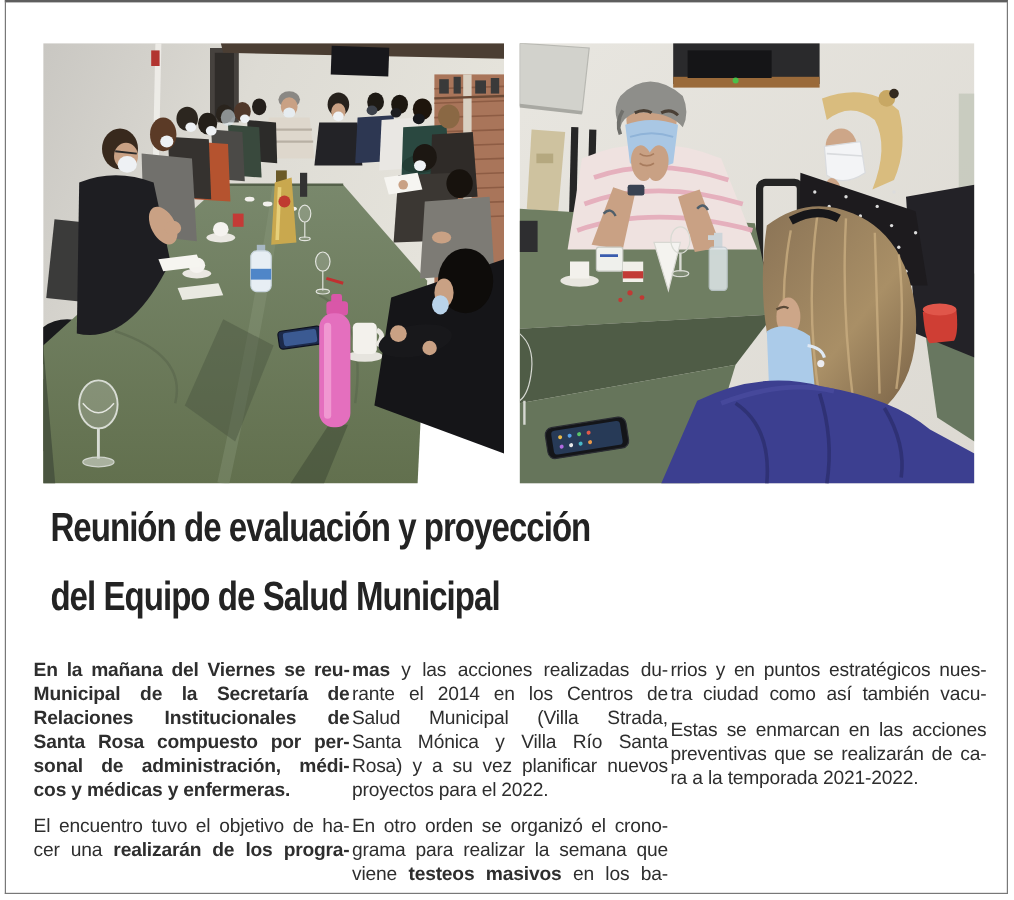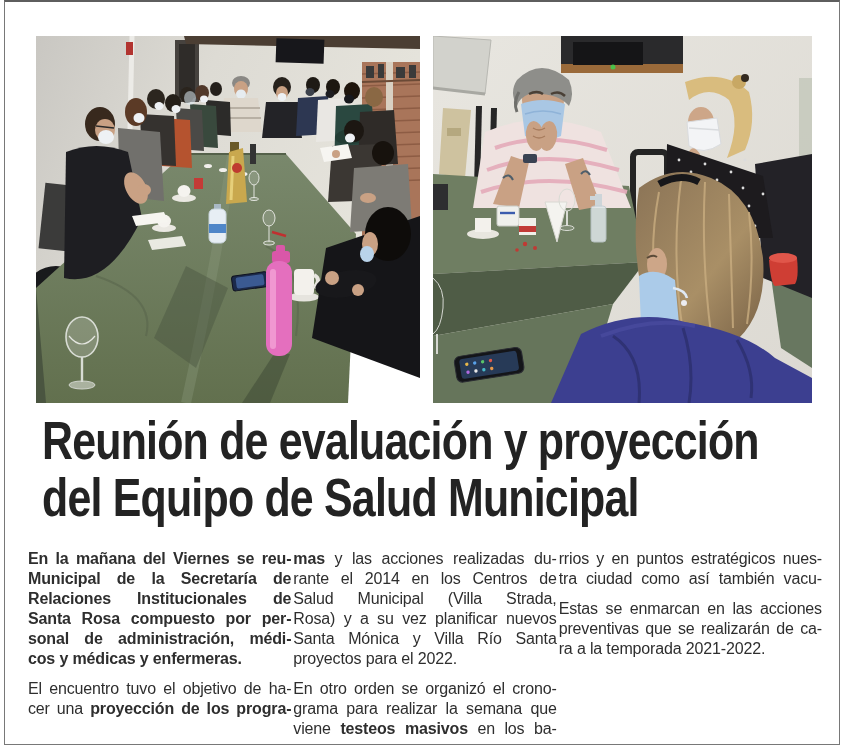"Reunión de evaluación y proyección" .headline { font-size: 53px -> 34px }
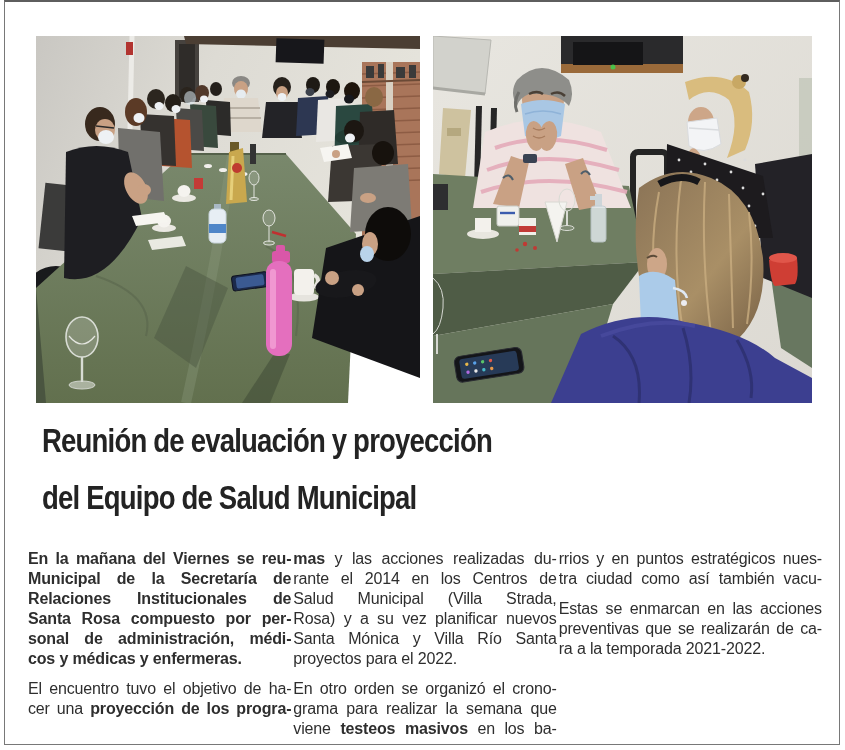"Rosa) y a su vez" div.ln { order: before "Santa Mónica y Villa Río" -> after "Santa Mónica y Villa Río" }
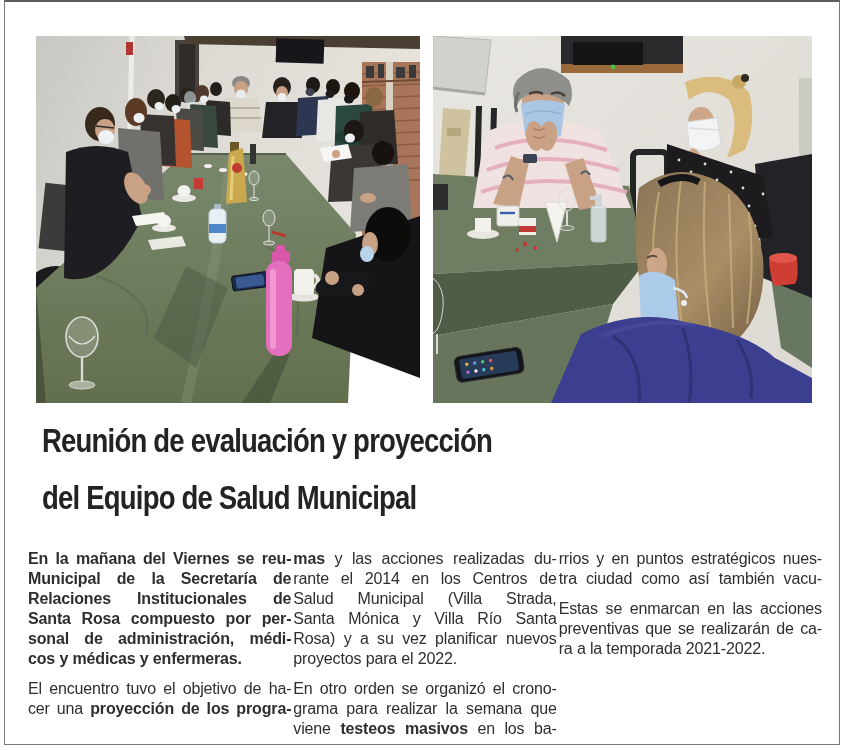"proyección de los progra-" span.b { text: proyección -> realizarán }
